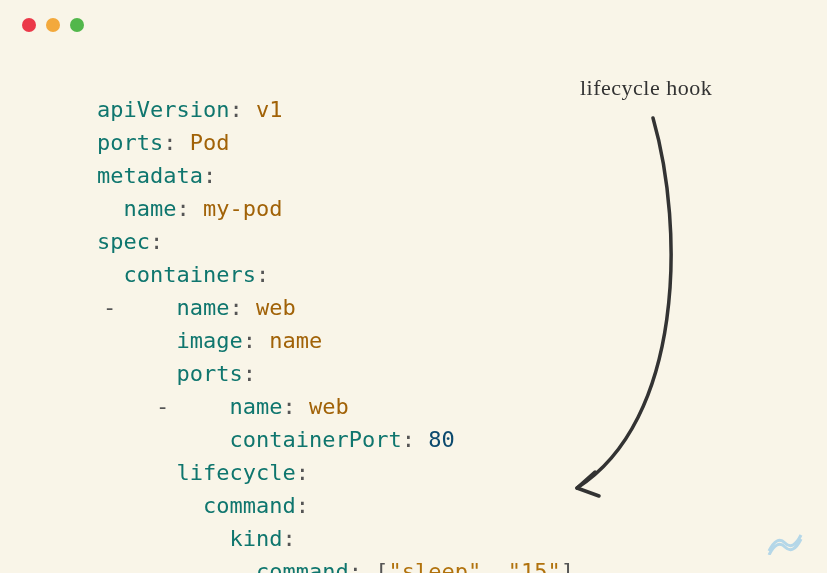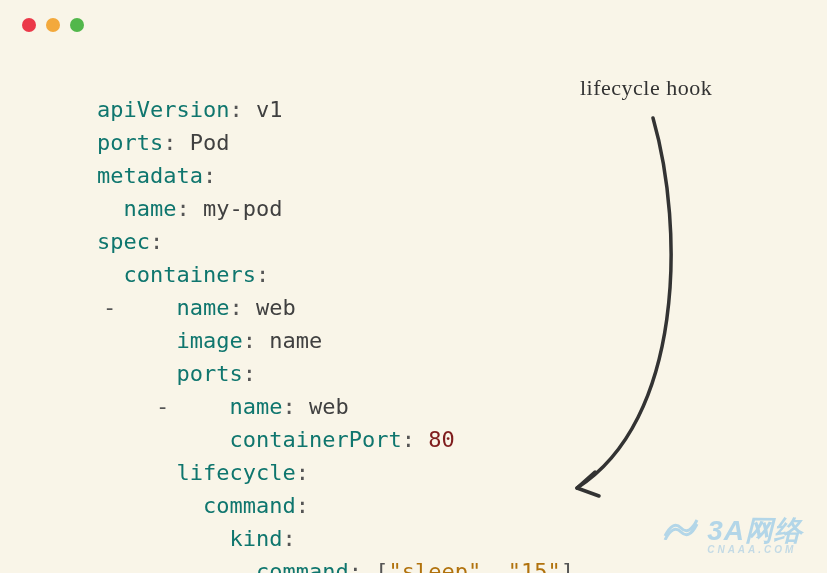"v1" .val { color: #404040 -> #a16207 }
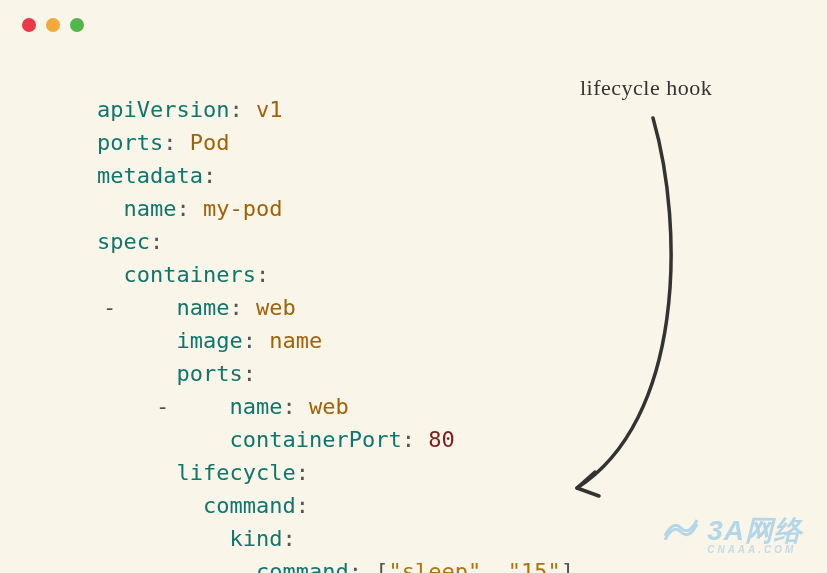"80" .num { color: #7f1d1d -> #0c4a6e }
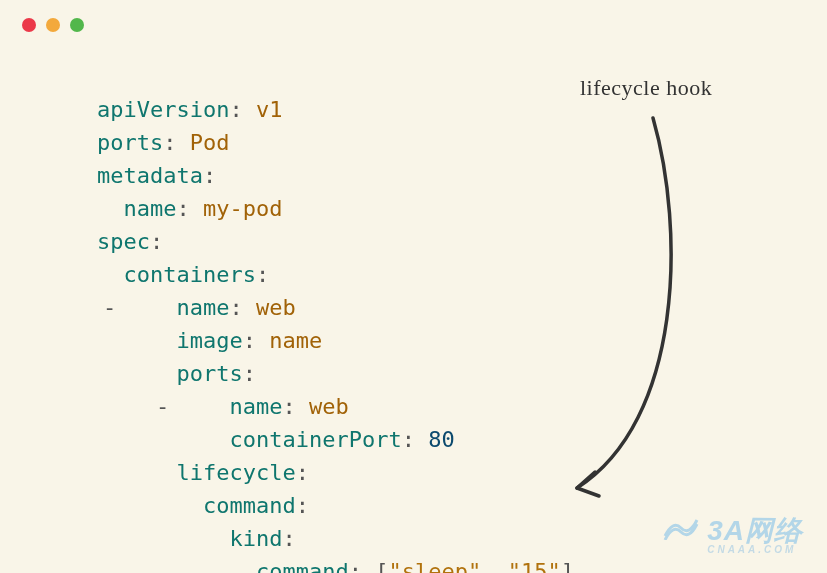"3A网络" div.wm-text { html: <div> <span>3A网络</span> <span>CNAAA.COM</span> </div> -> none }
